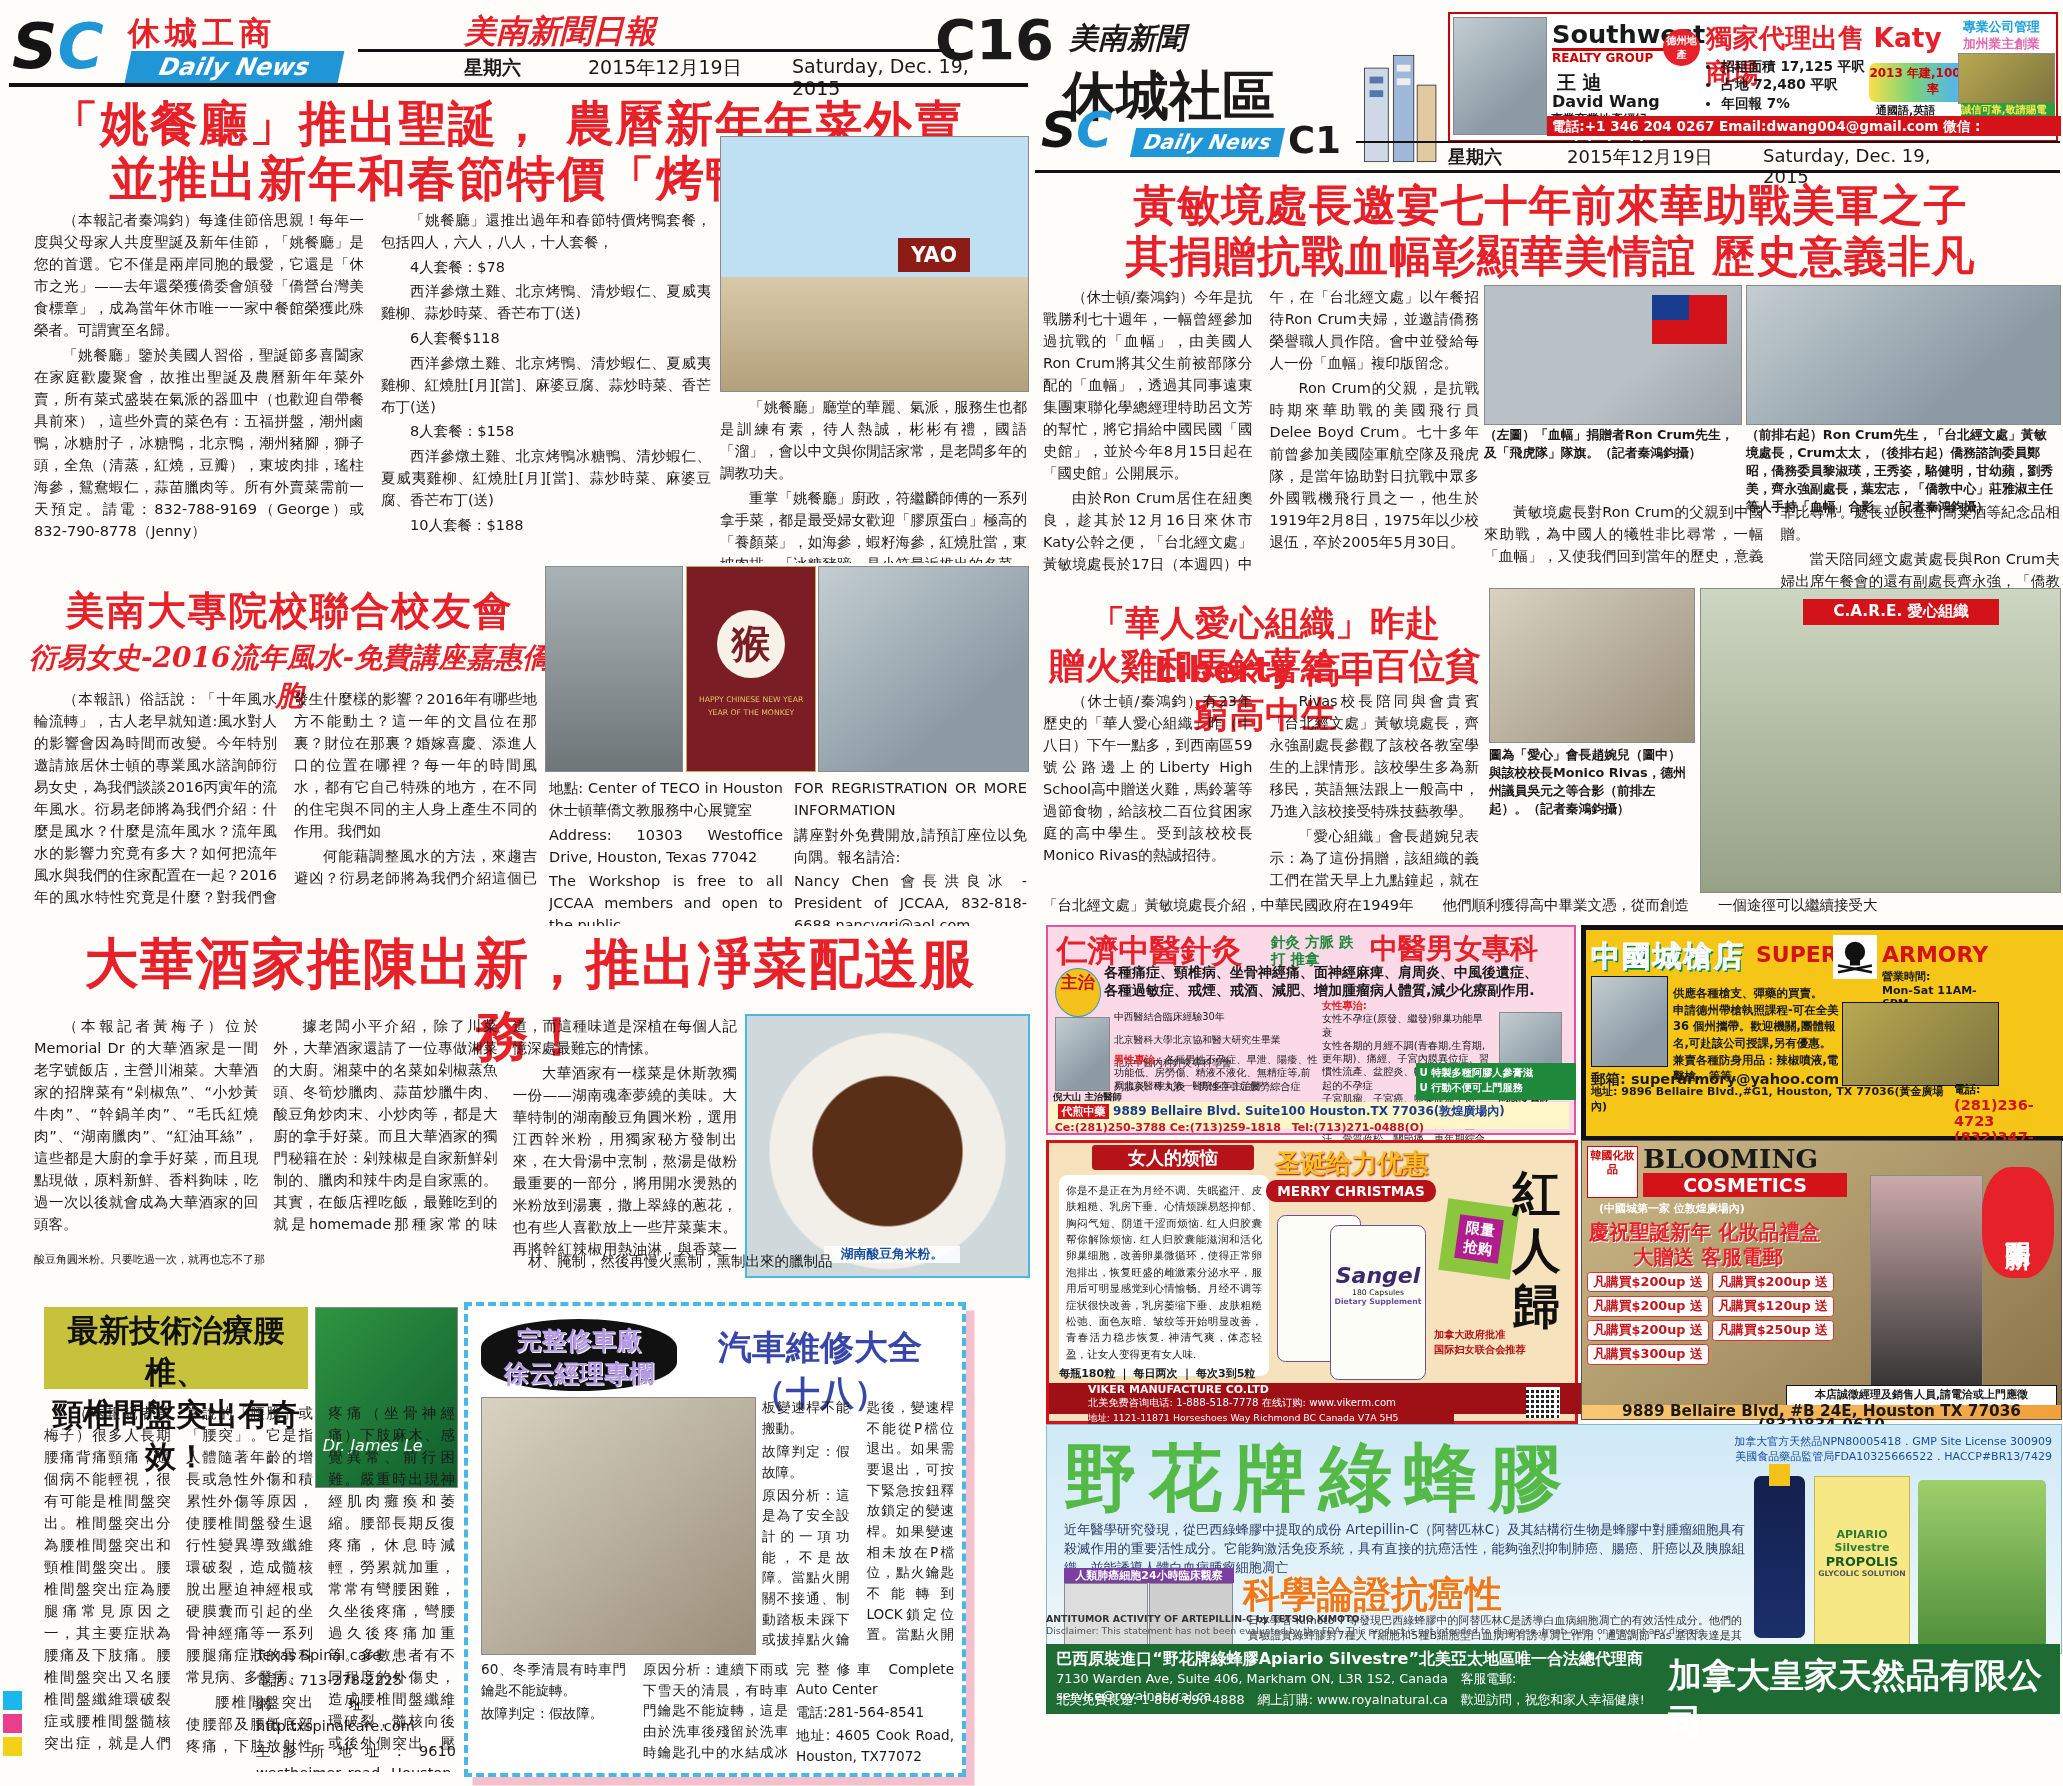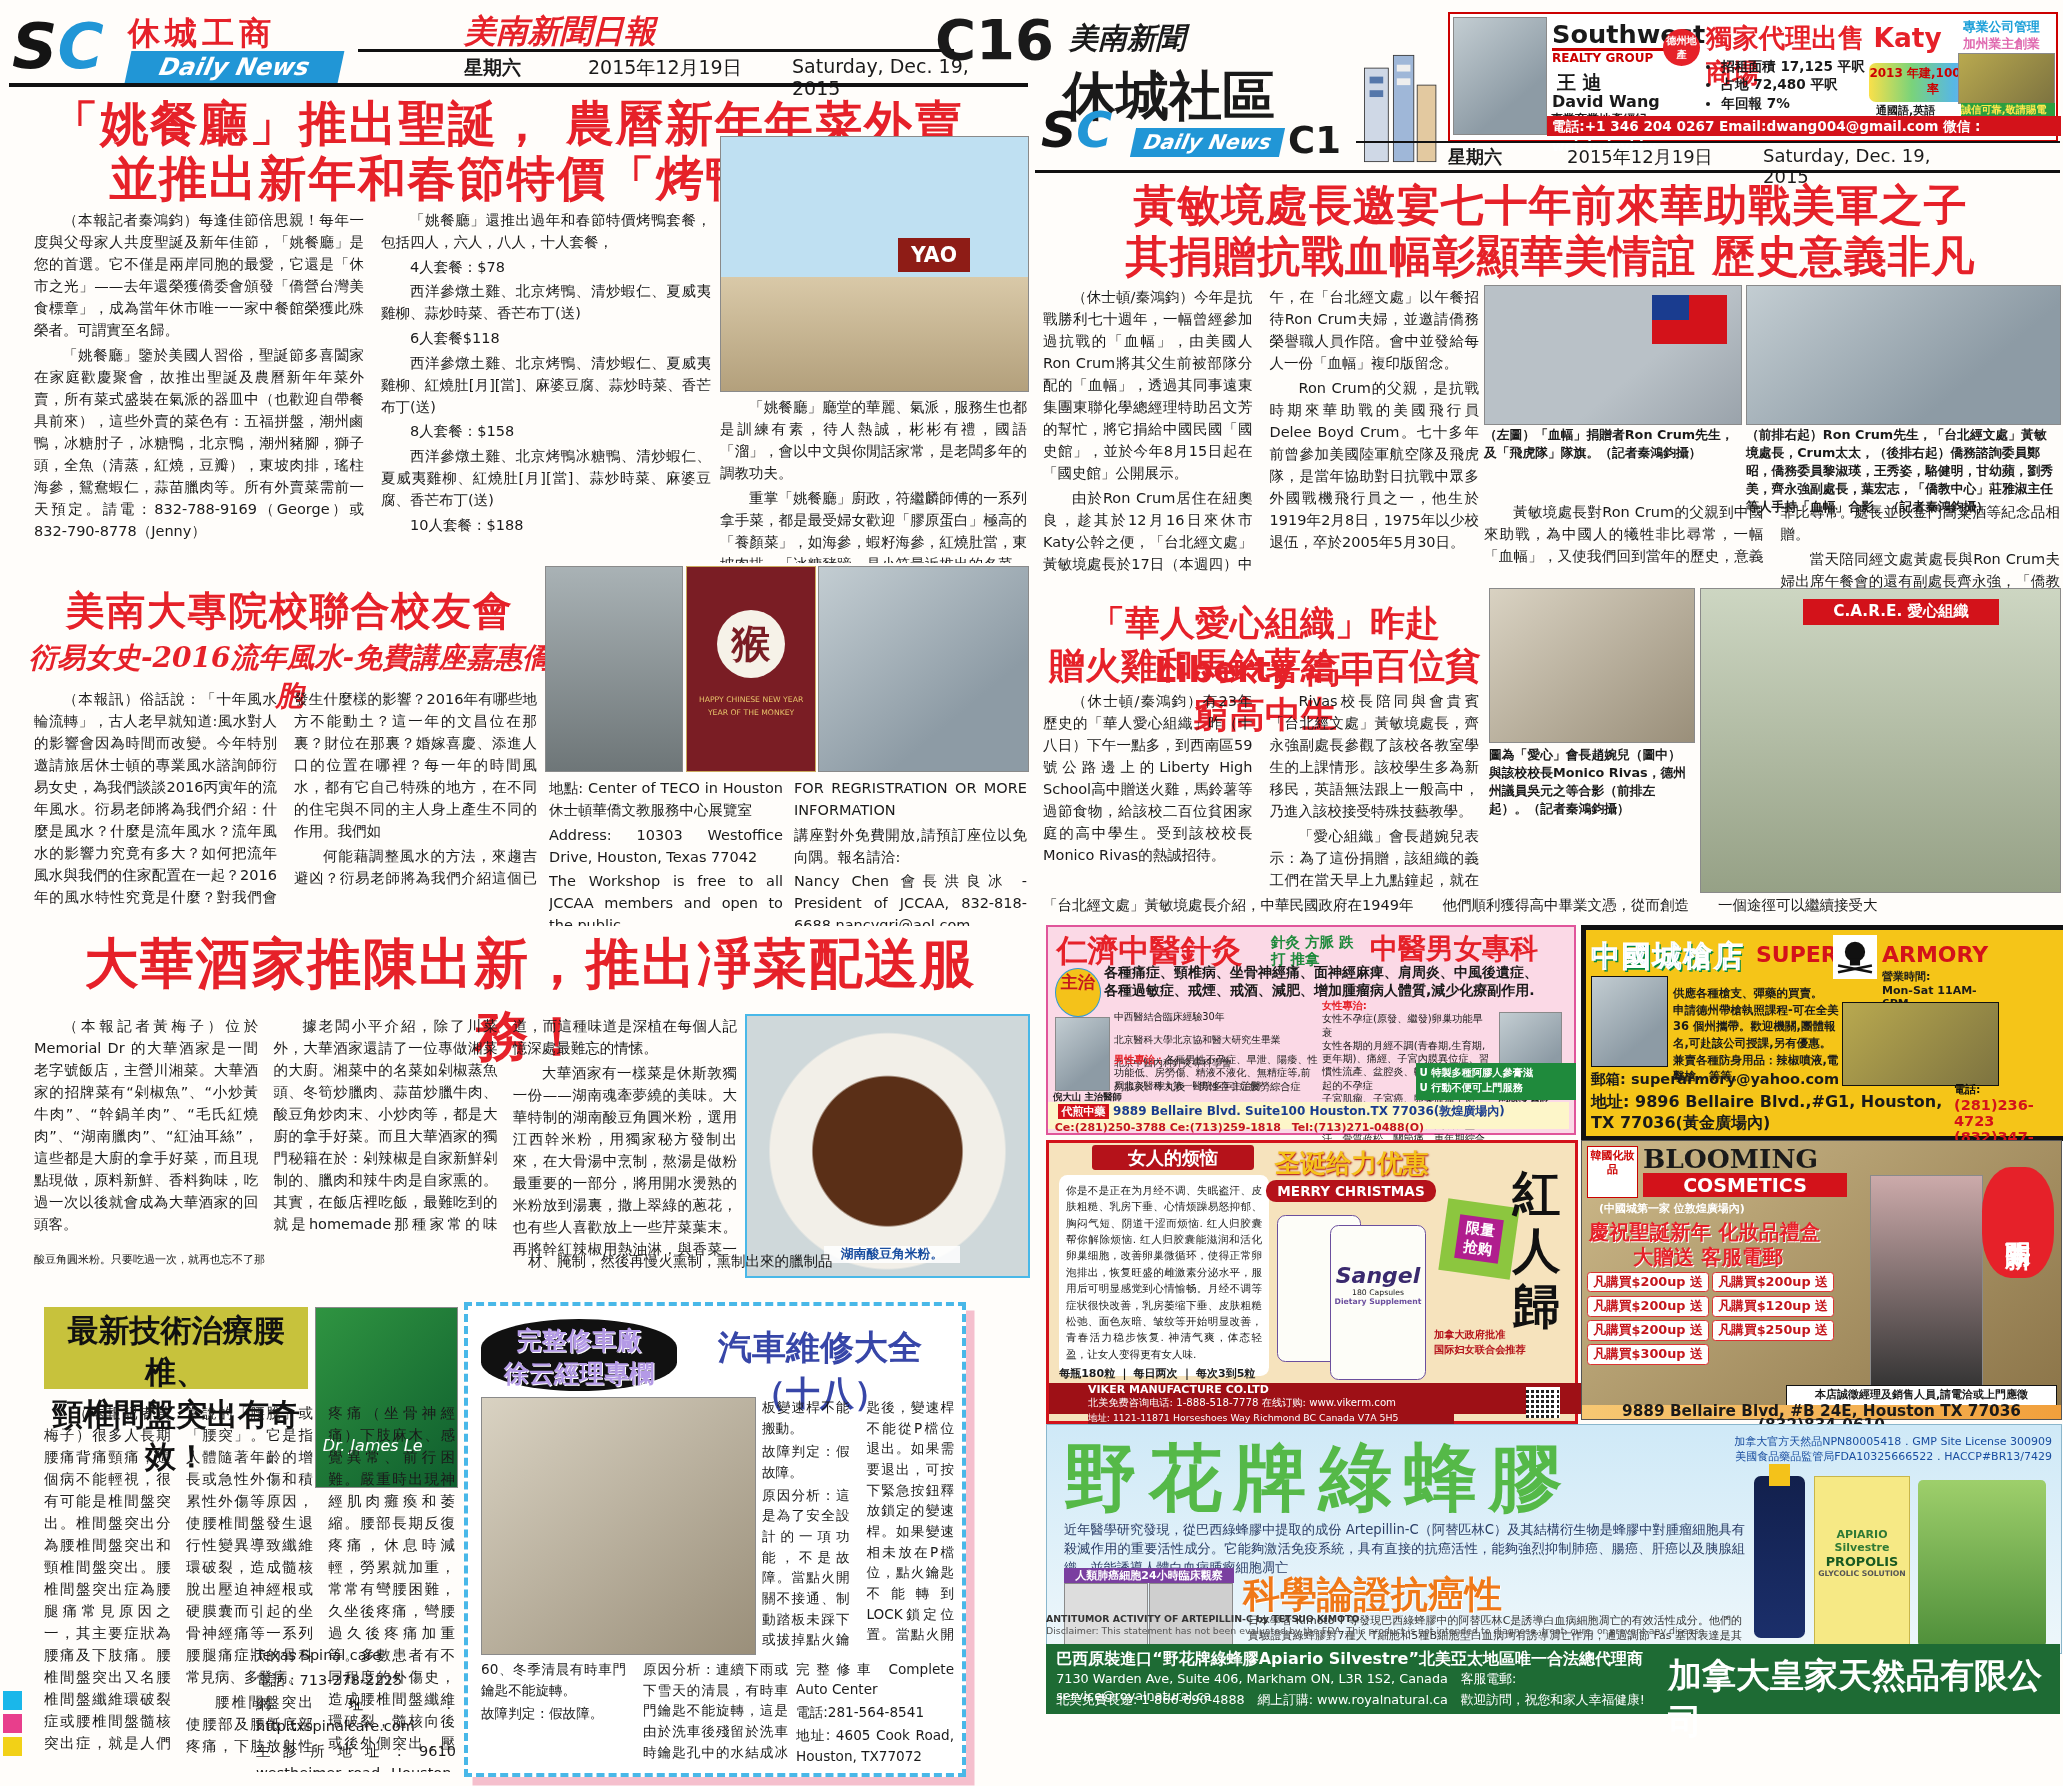"地址: 9896 Bellaire Blvd.,#G1, Houston," div.abs { font-size: 16px -> 11px; top: 162px -> 154px }
